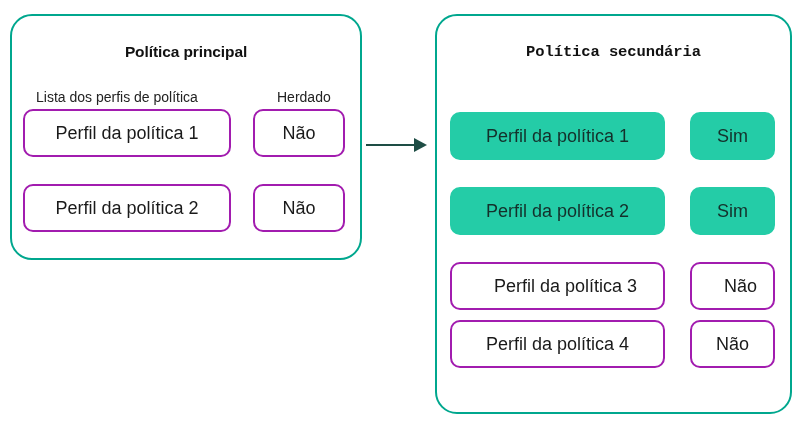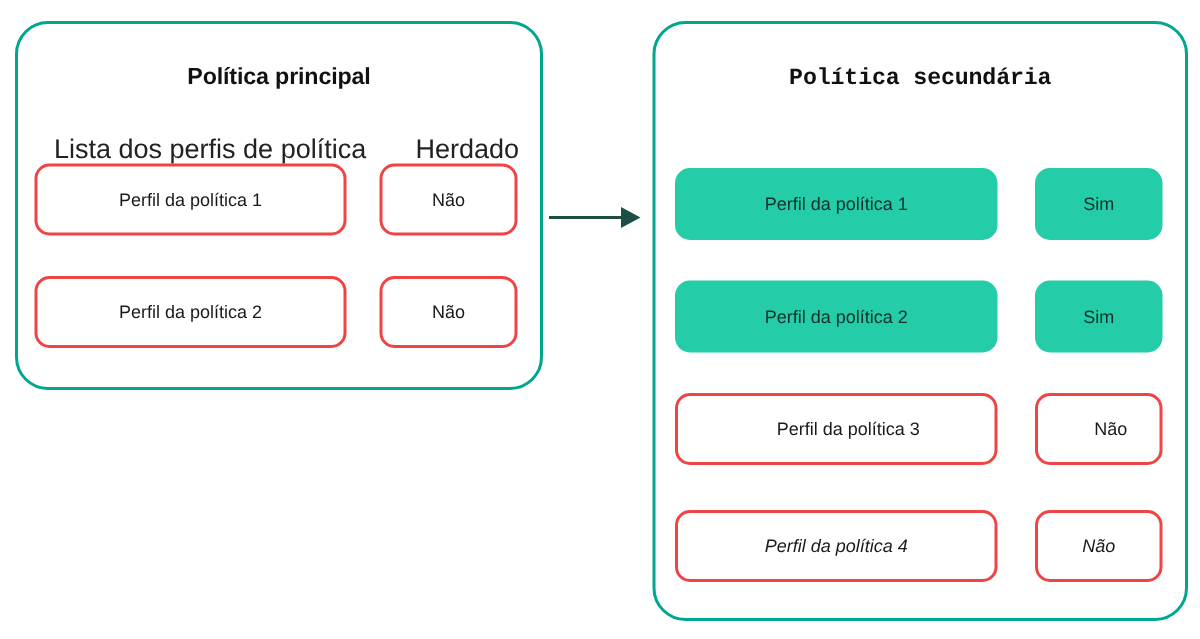"Lista dos perfis de política" .col-head { font-size: 18px -> 14px }
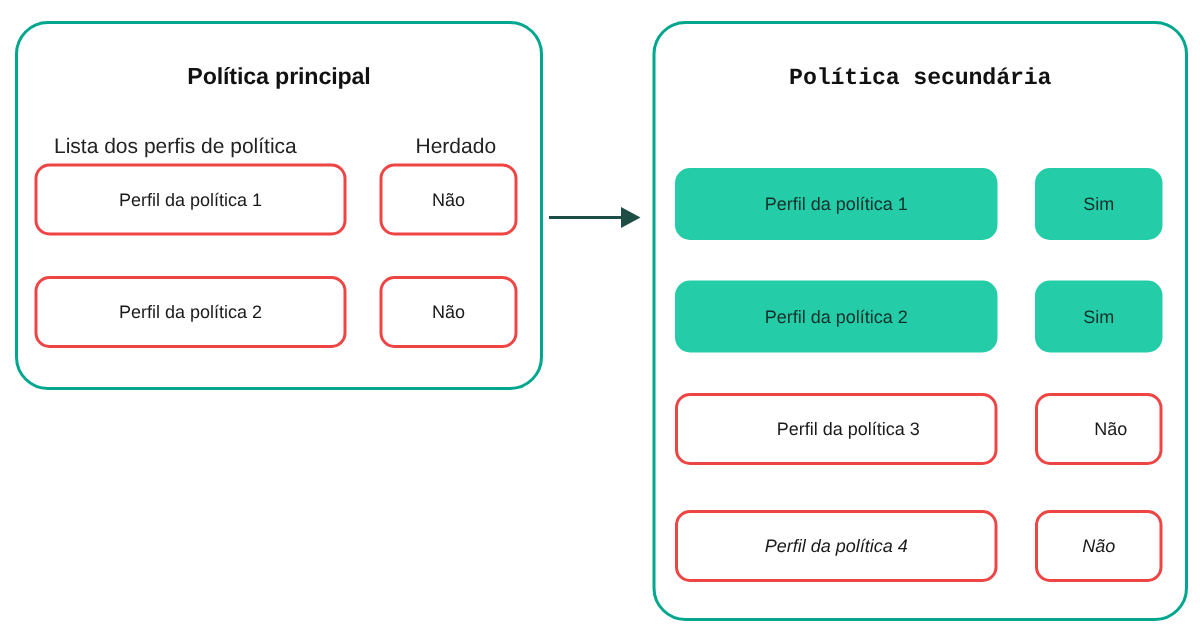"Perfil da política 1" .cell { border: 2px solid #ef4444 -> 2px solid #a21caf; font-size: 12px -> 18px }
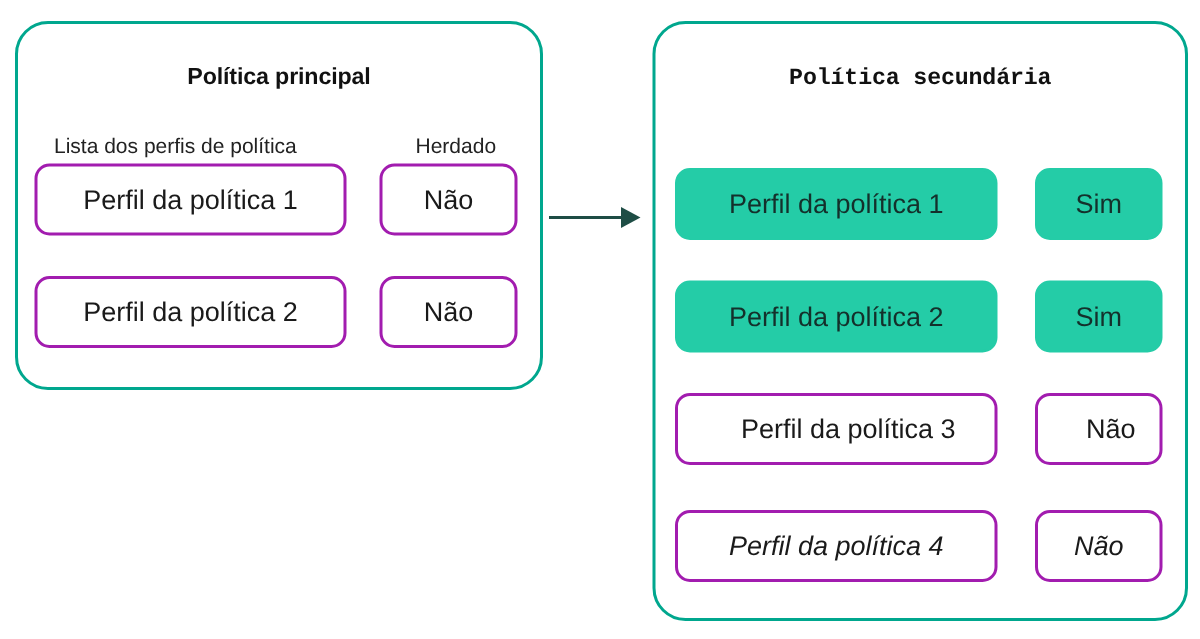"Perfil da política 4" .srow-3 { font-style: italic -> none; top: 340px -> 320px }
